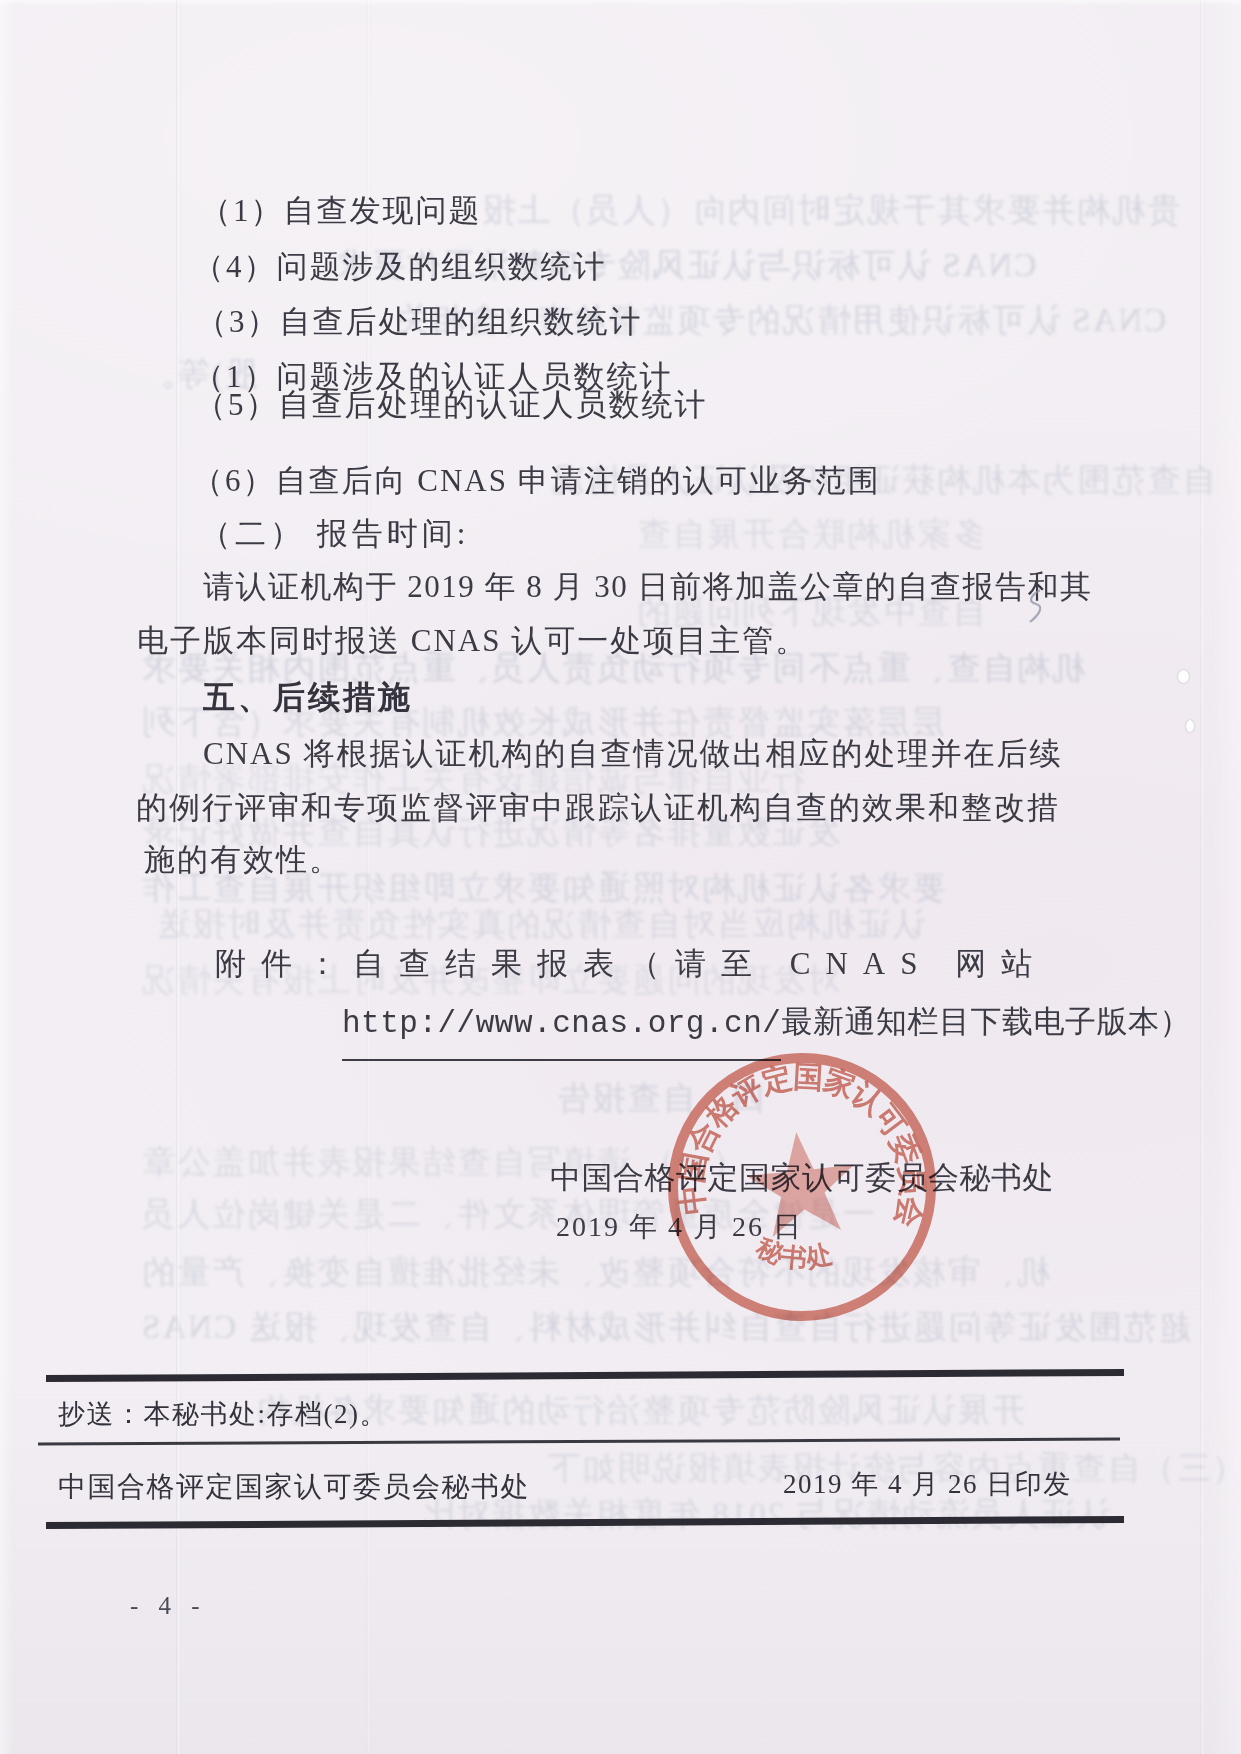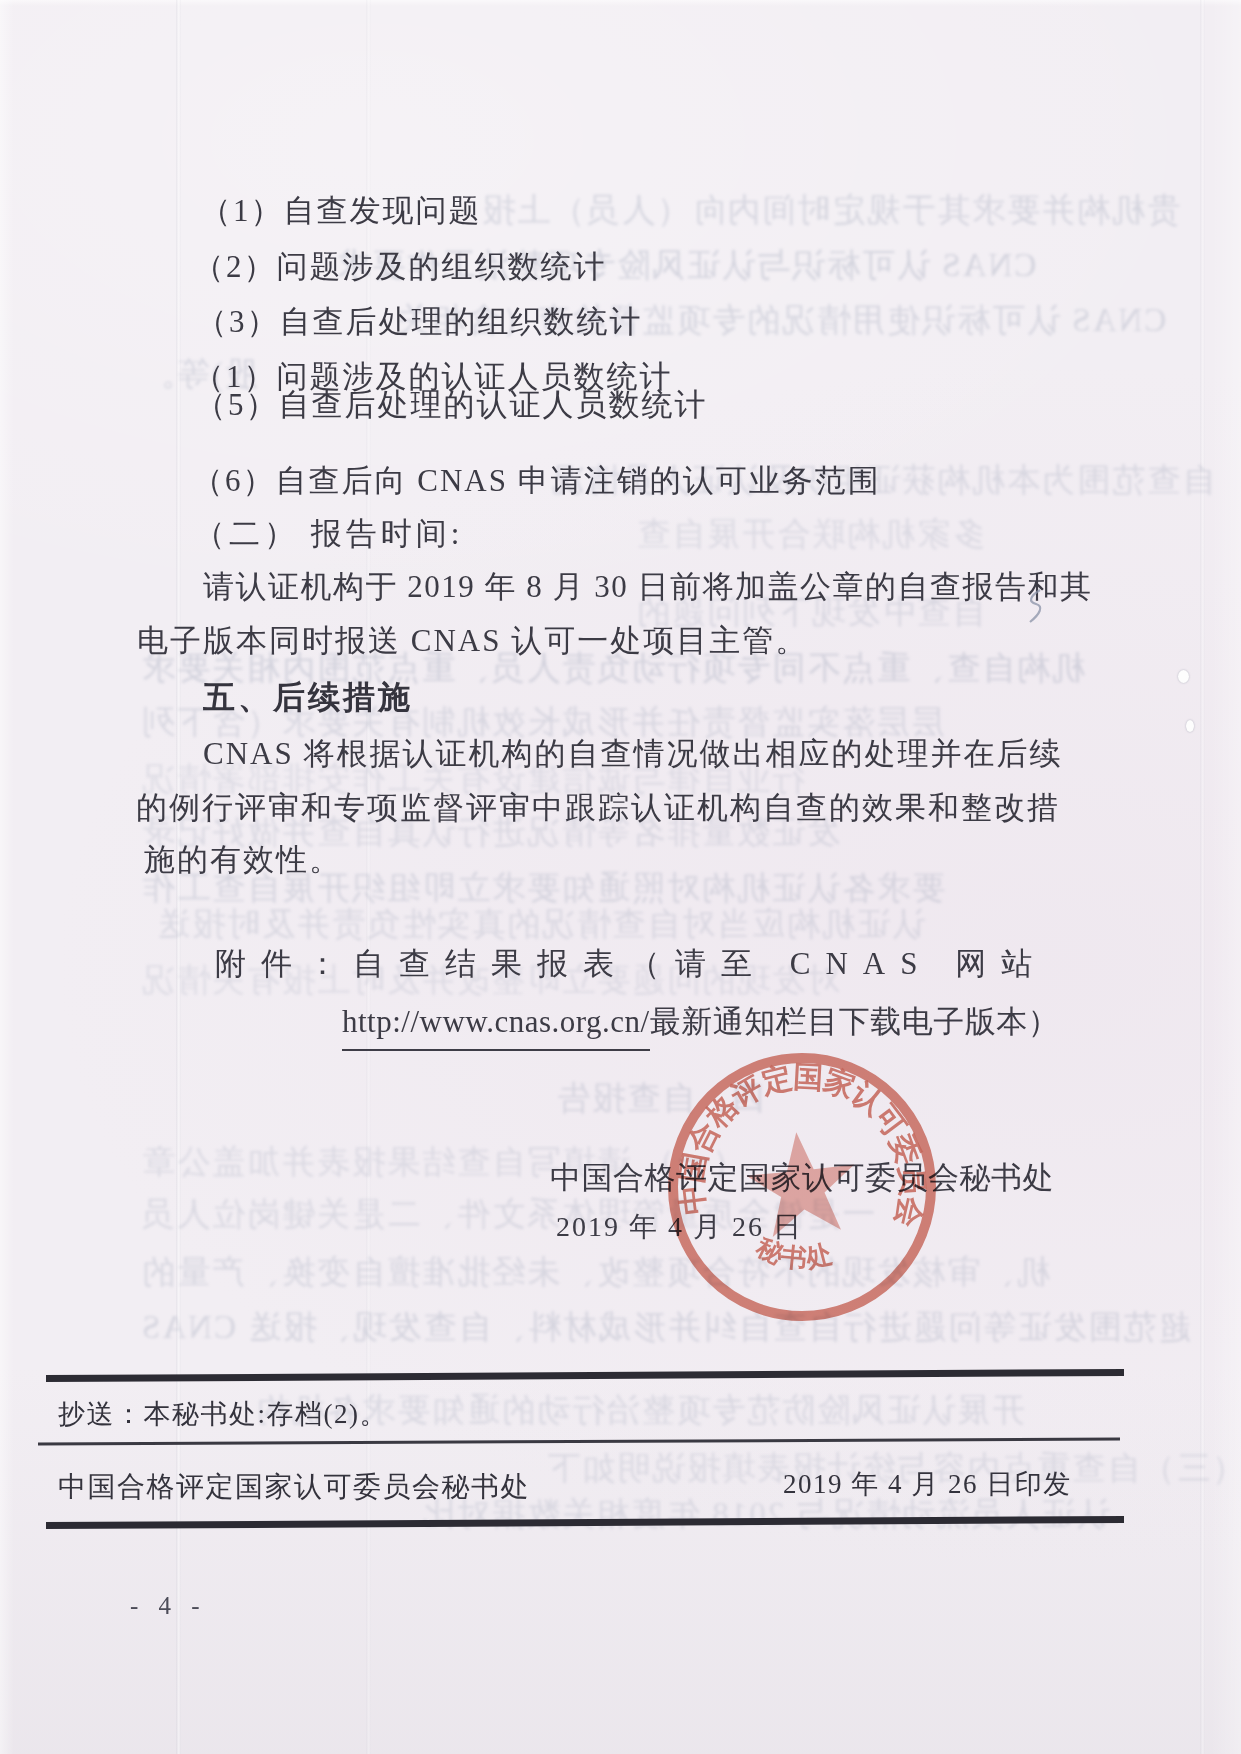"（2）问题涉及的组织数统计" div.txt { text: 2 -> 4 }
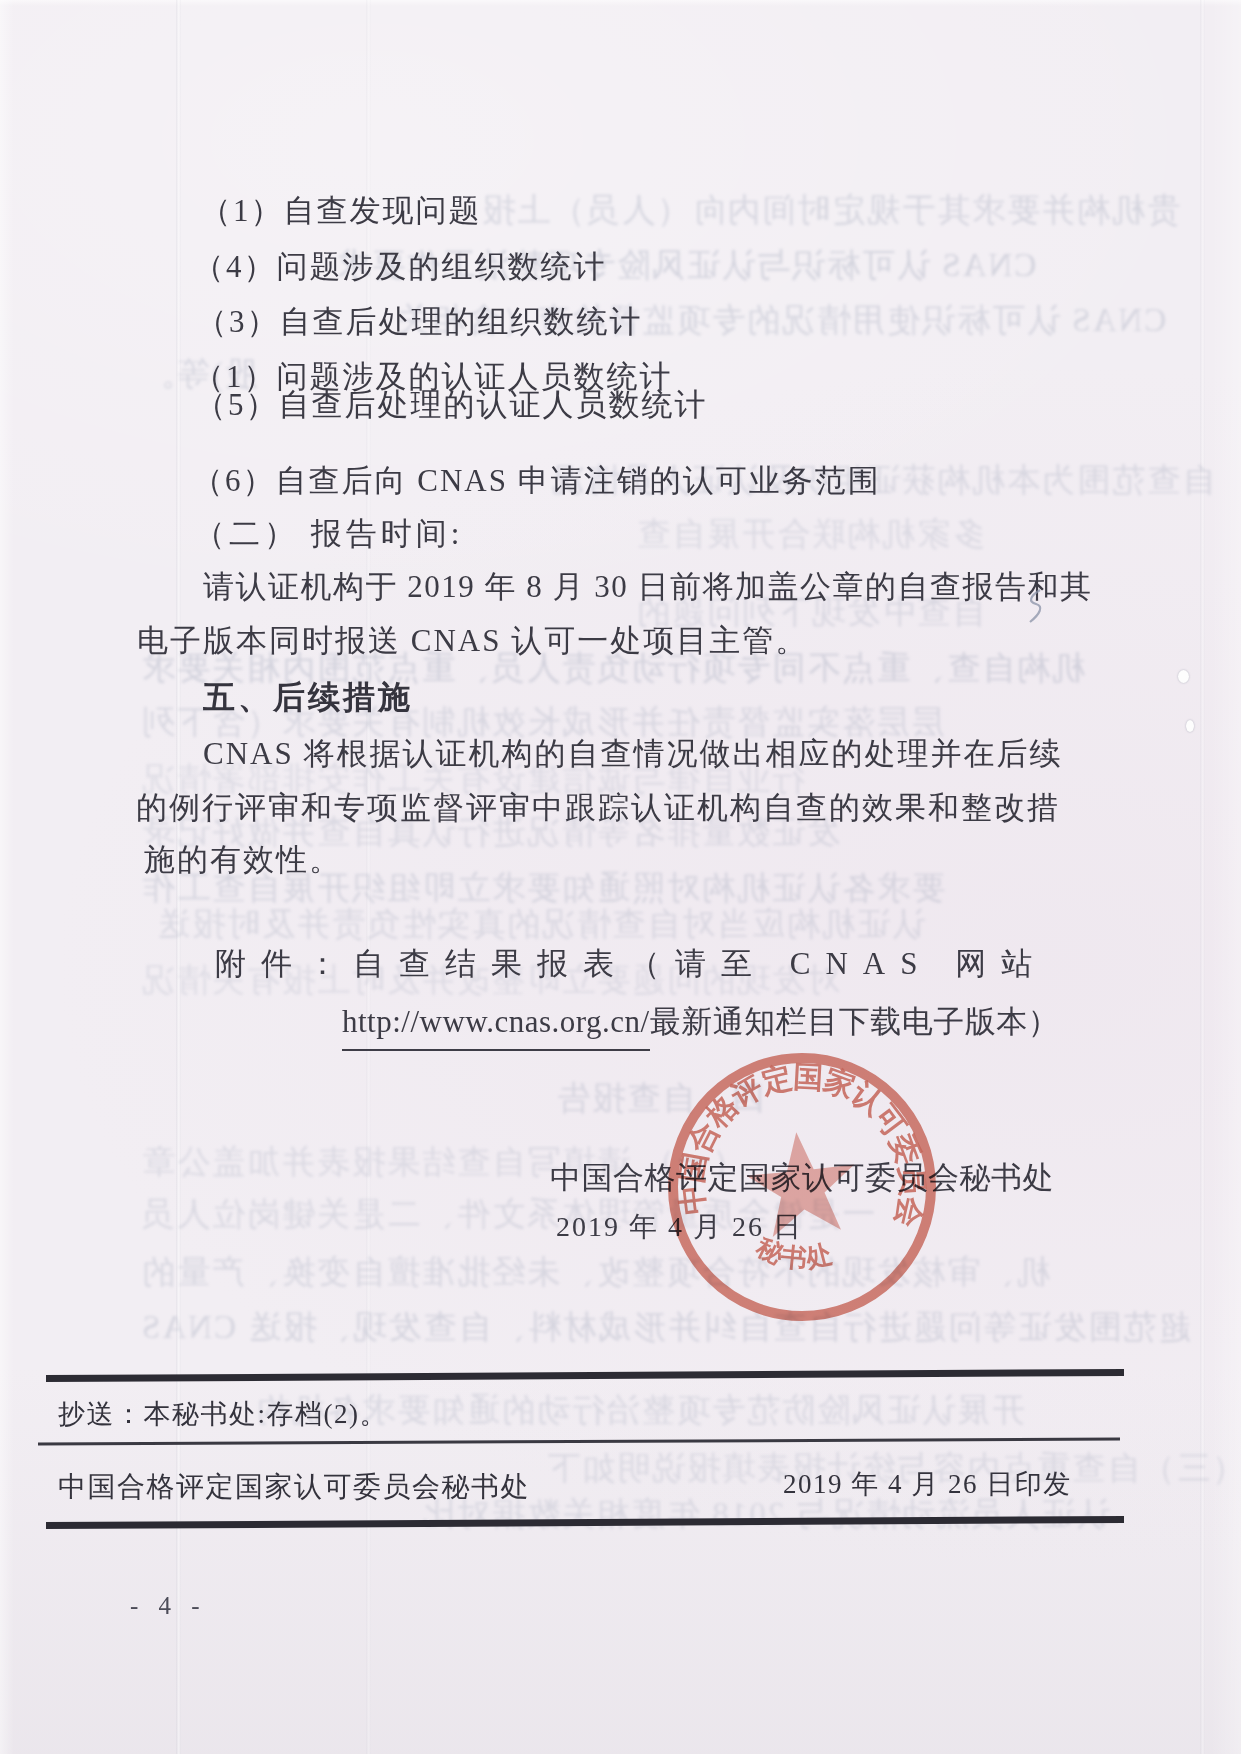"（二） 报告时间:" div.txt { left: 194px -> 200px }
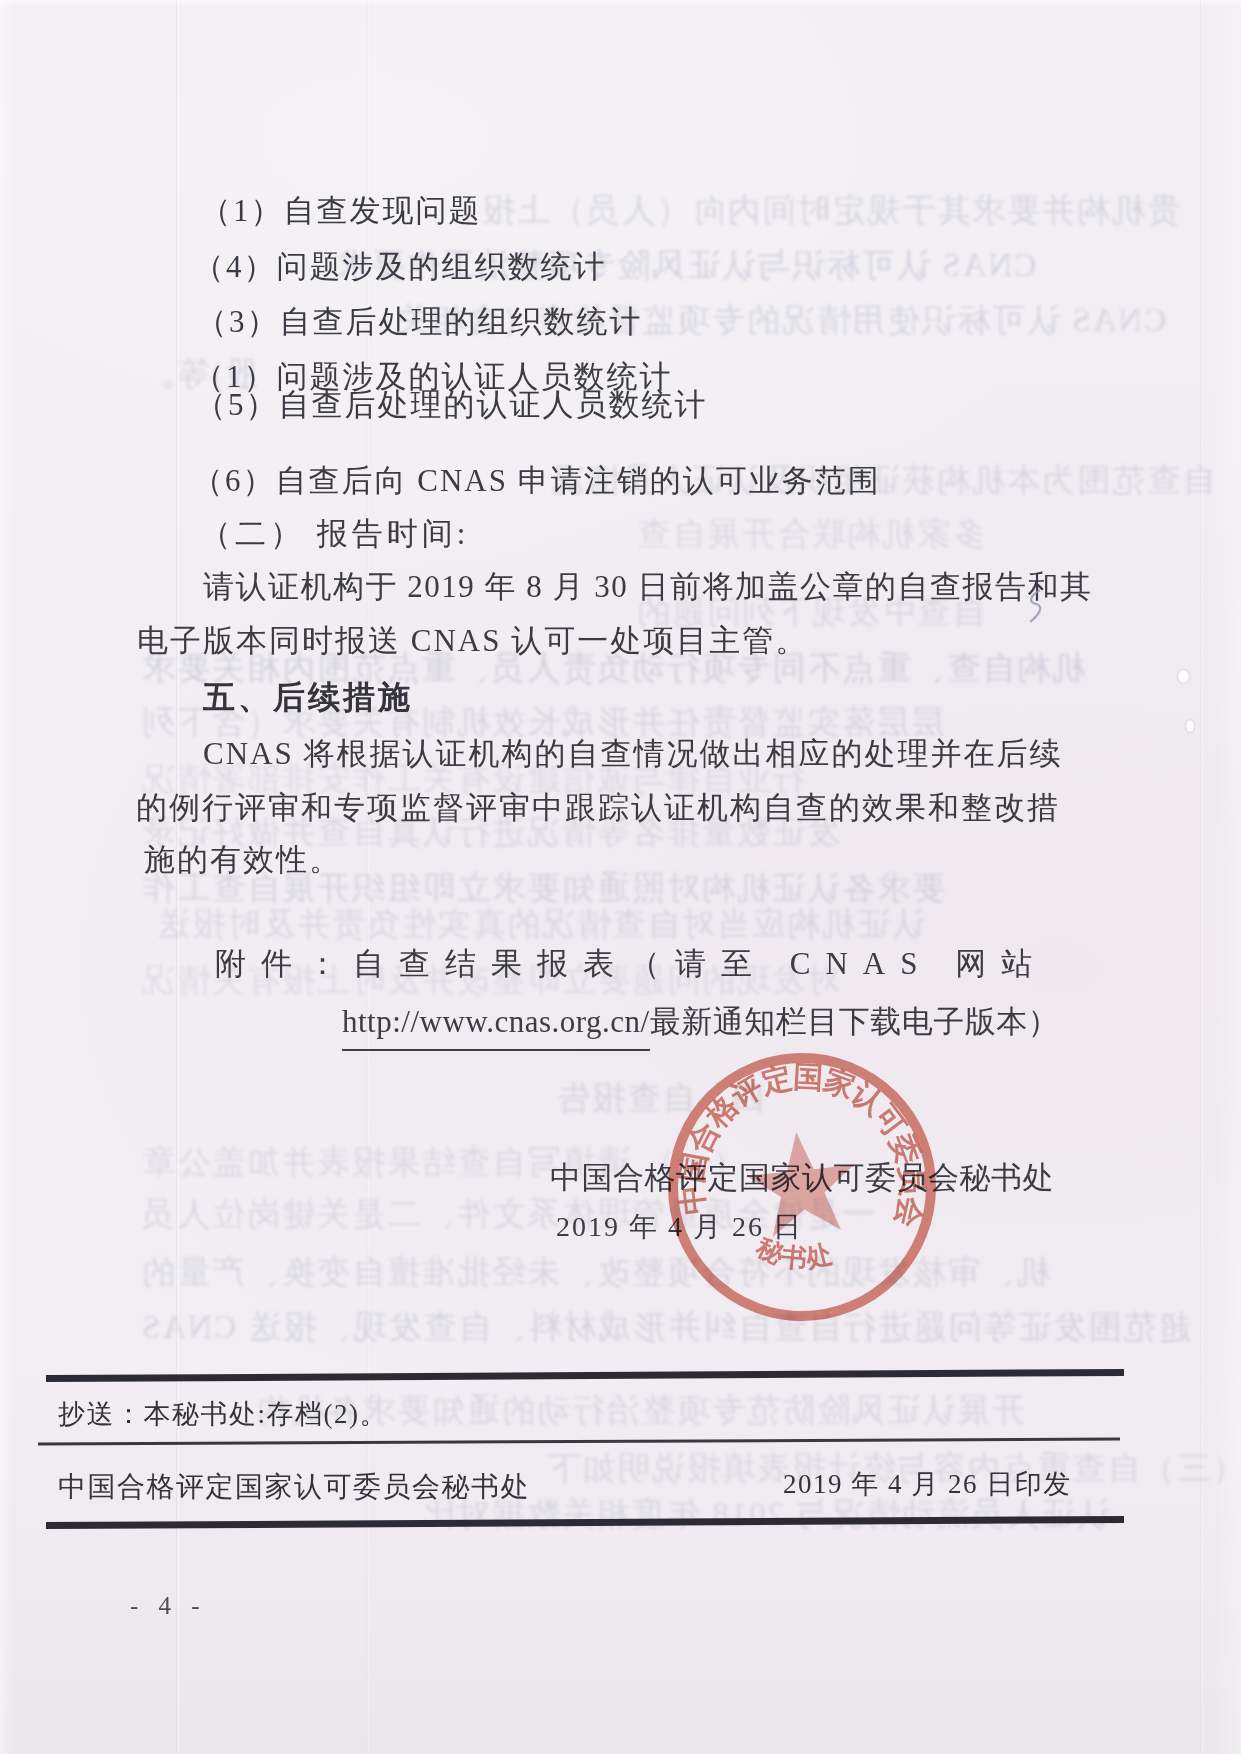"http://www.cnas.org.cn/" .url { font-family: none -> Liberation Mono, monospace; padding-bottom: 10px -> 18px }
